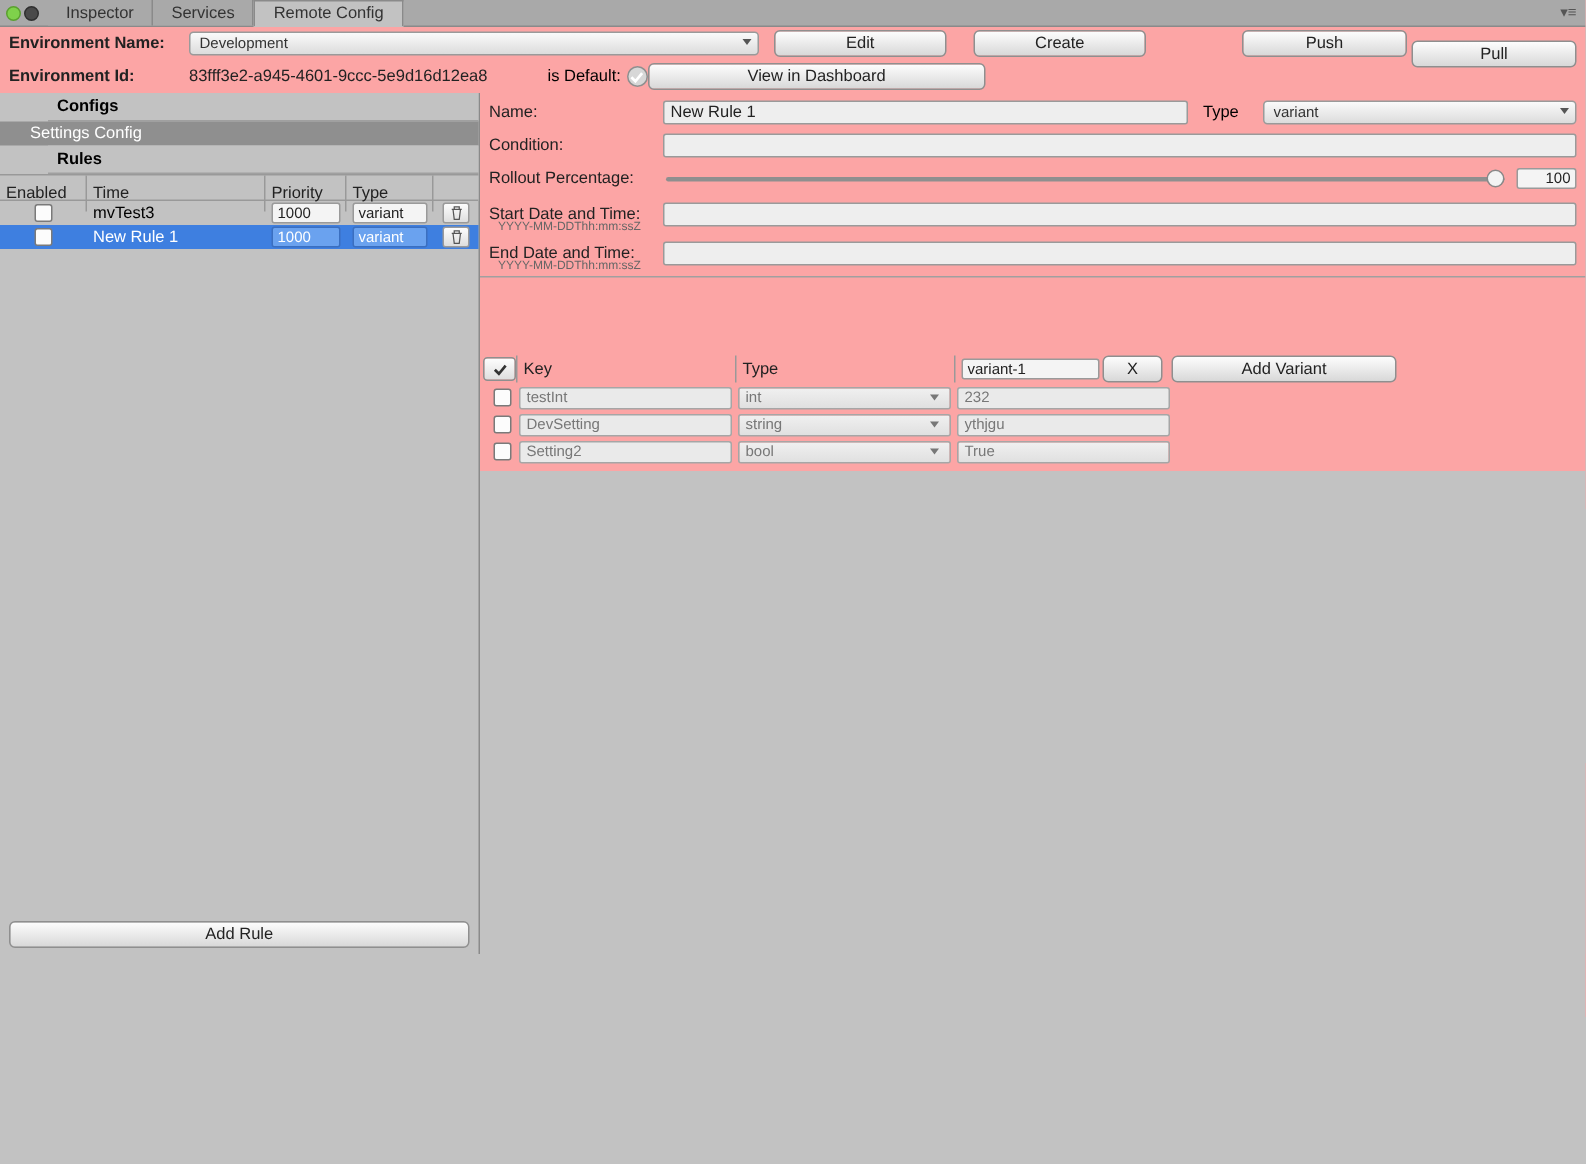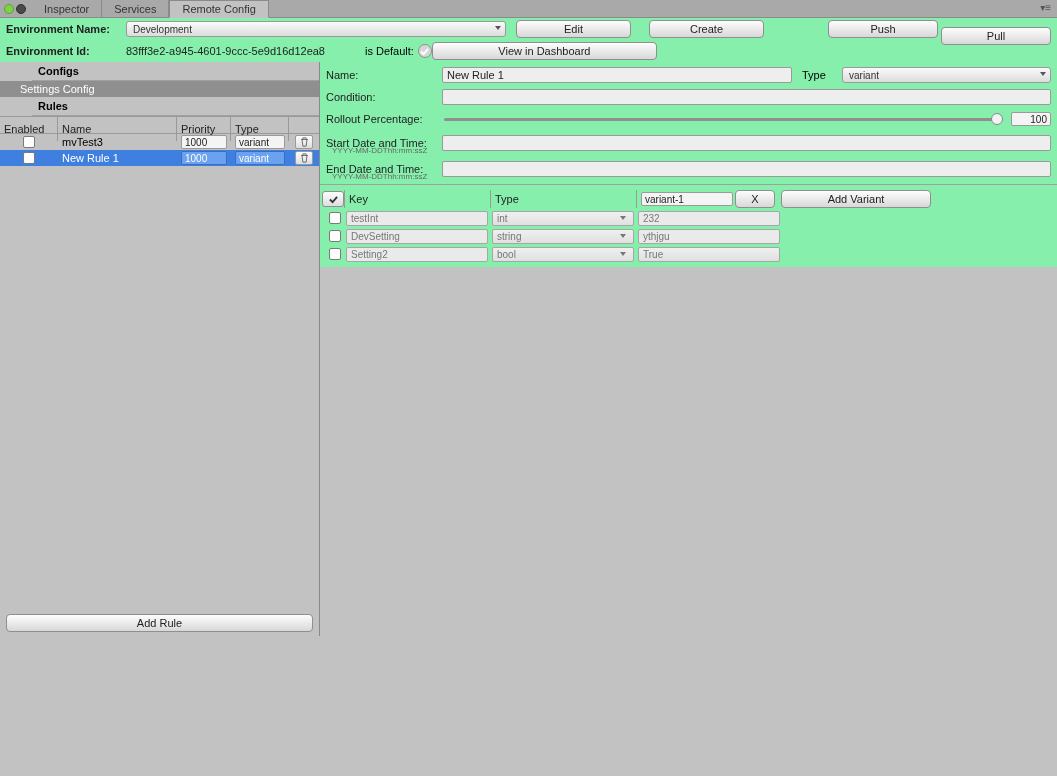"Inspector" .root { background: #86efac -> #fca5a5 }
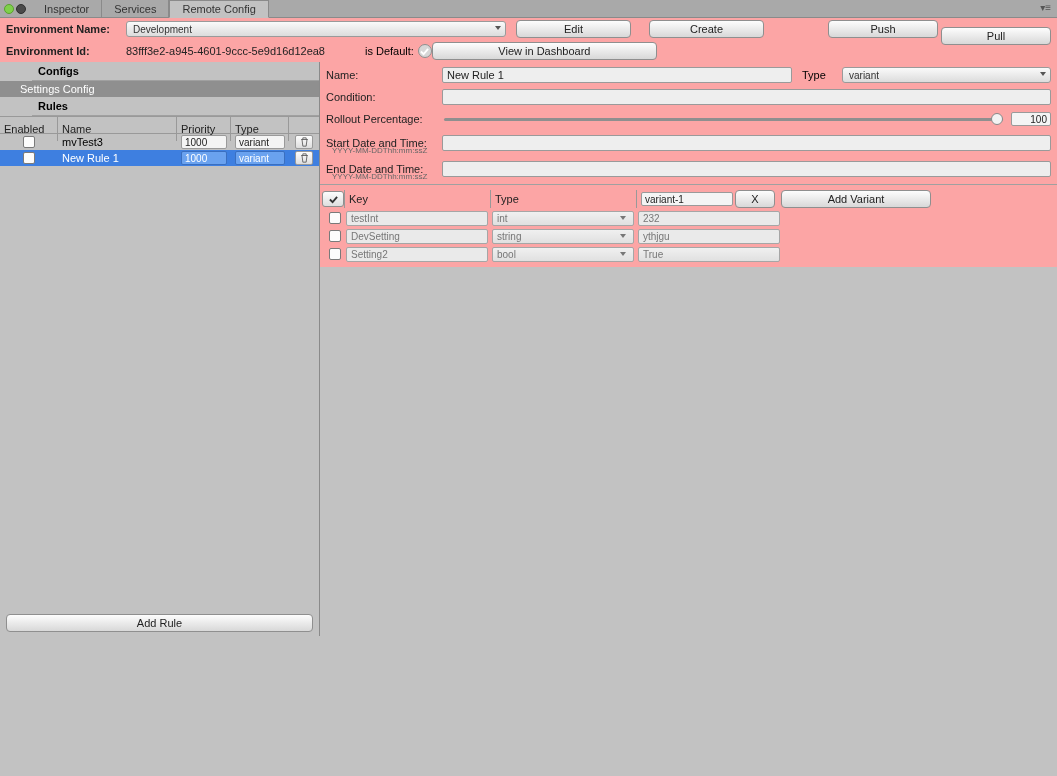"Name" div.th { text: Name -> Time }
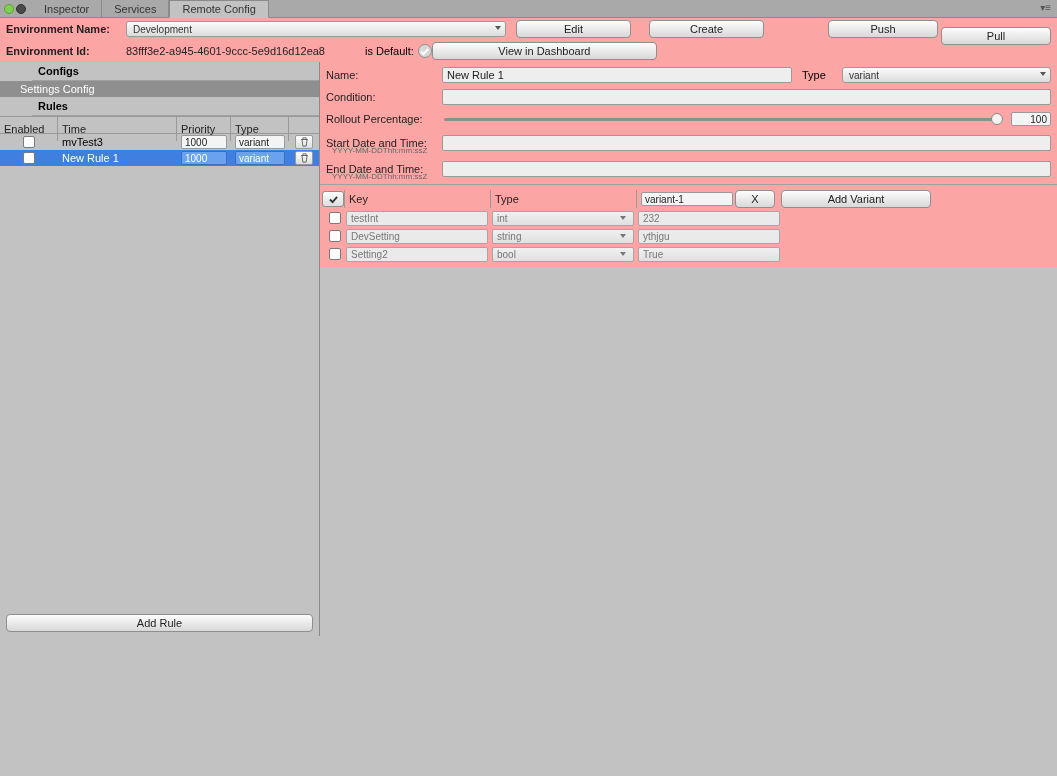"Key" .vsection { margin-top: none -> 47px }
